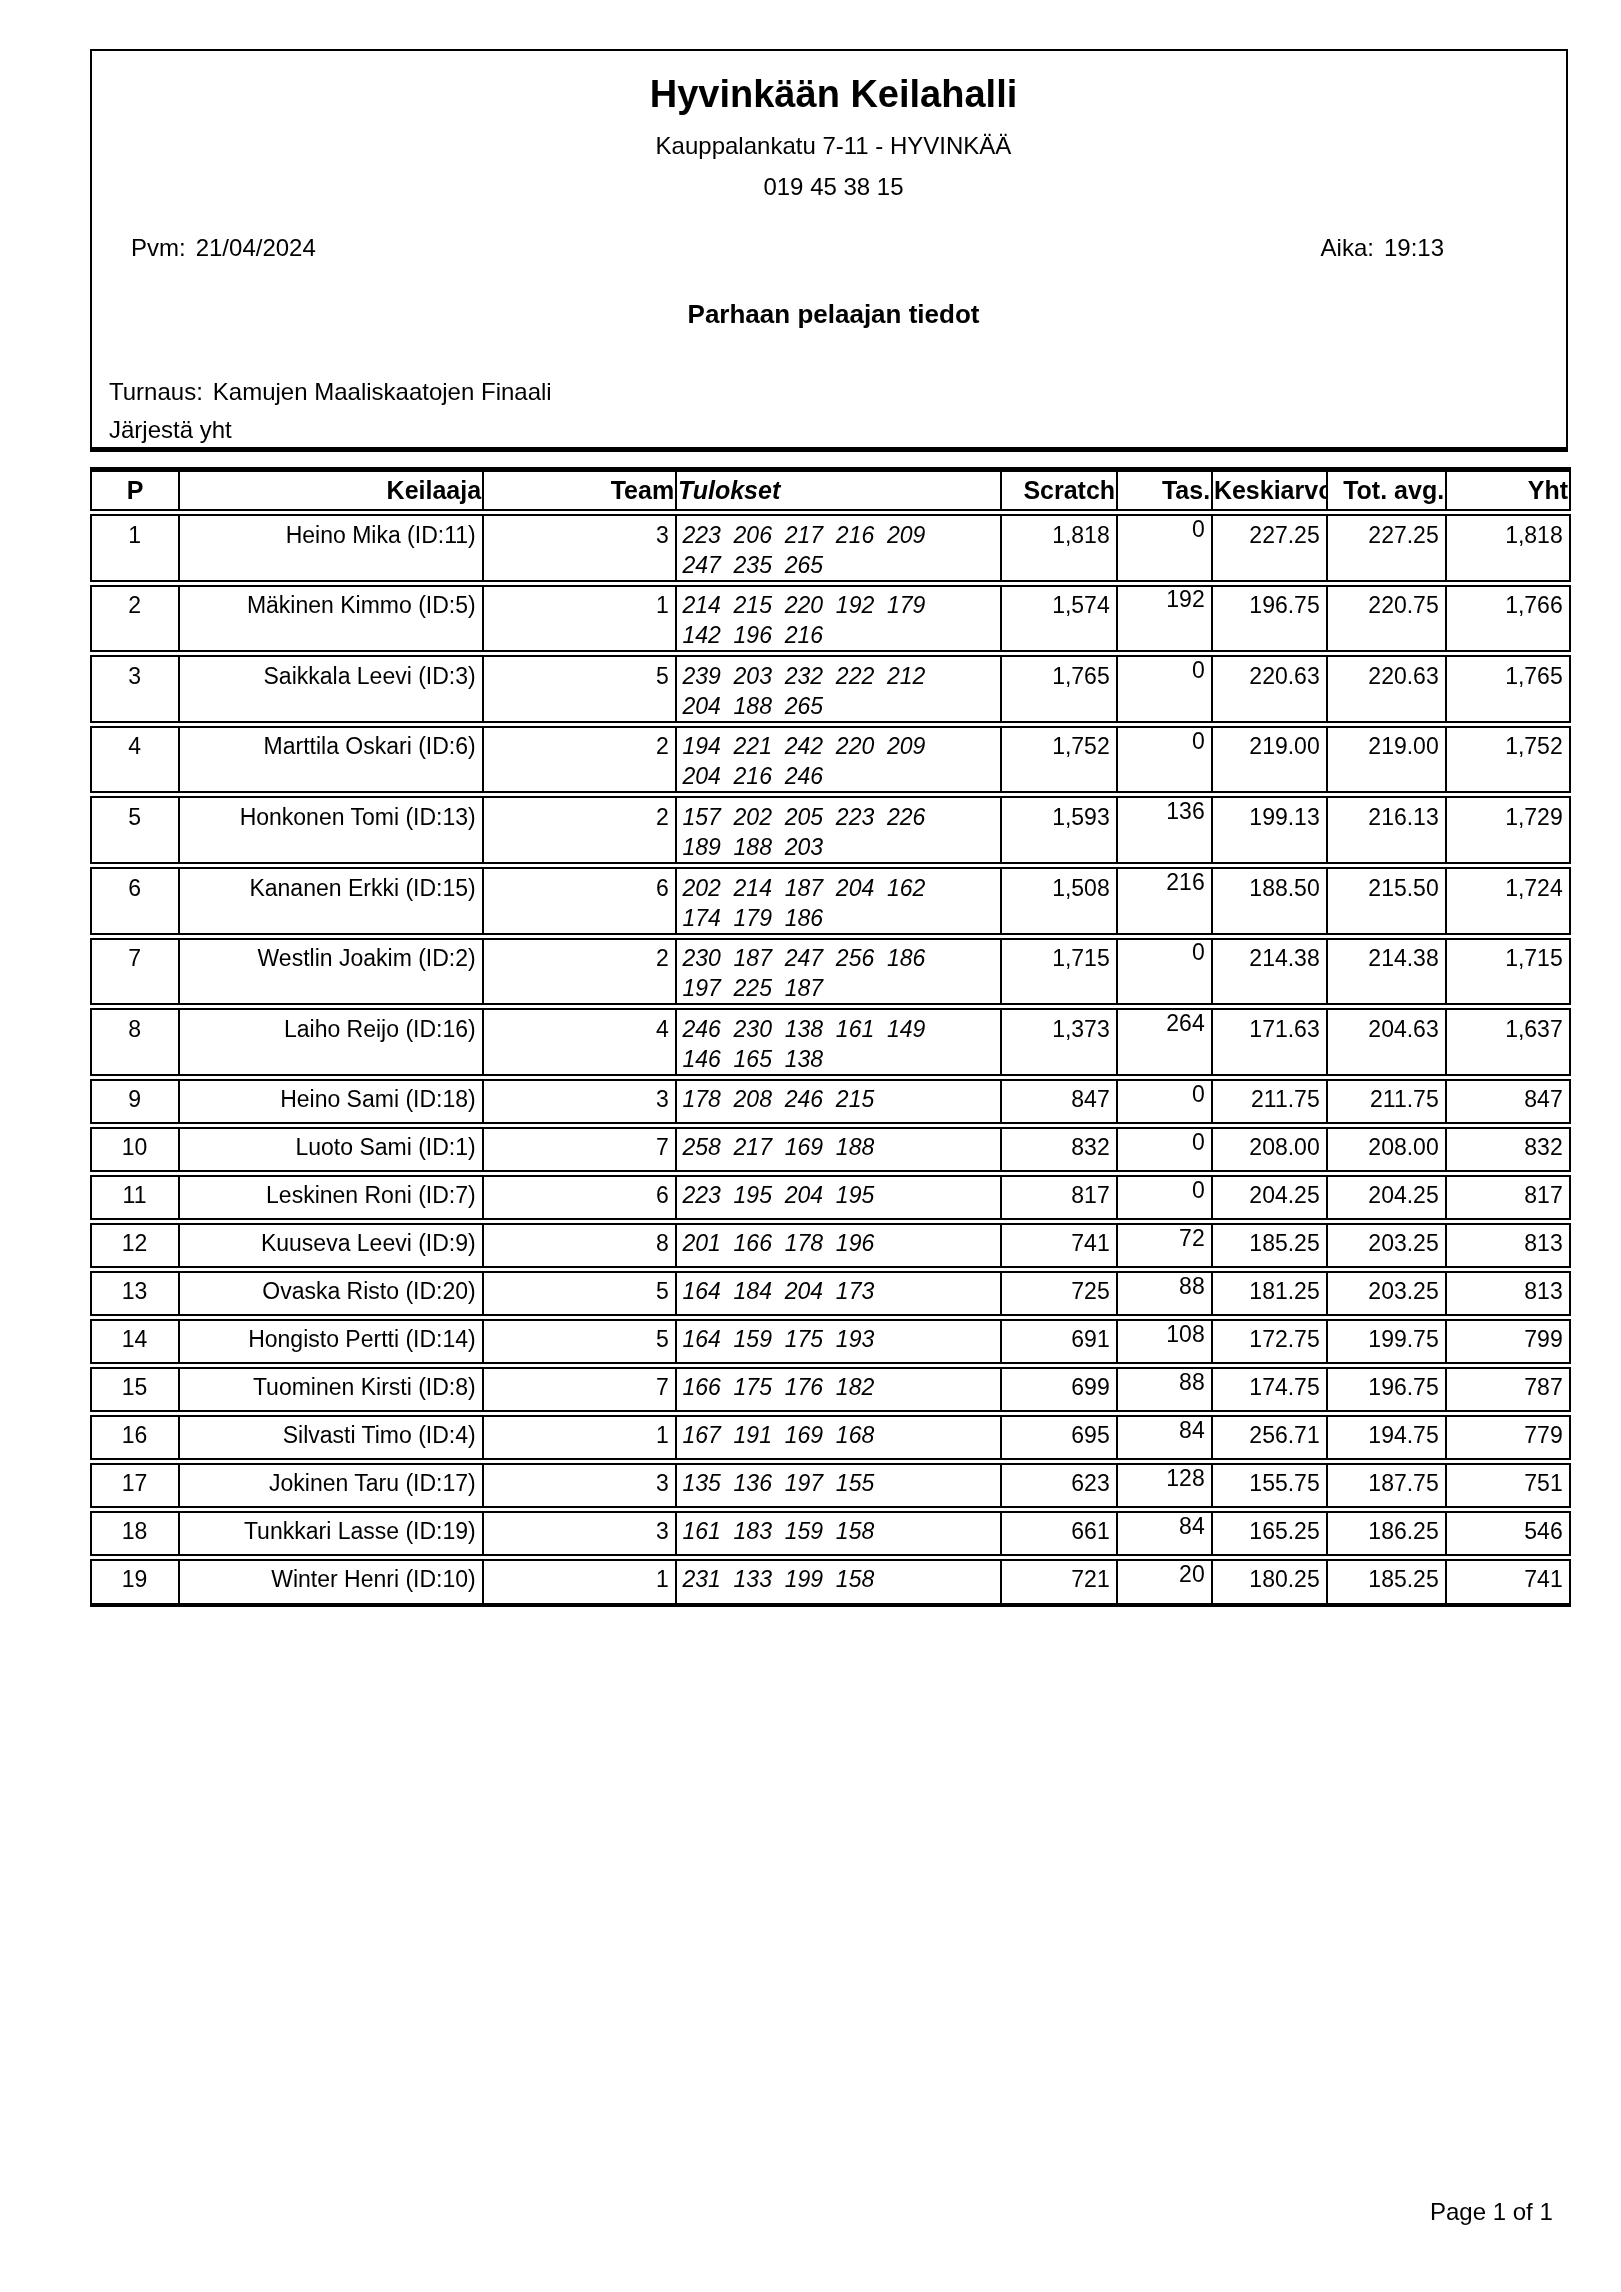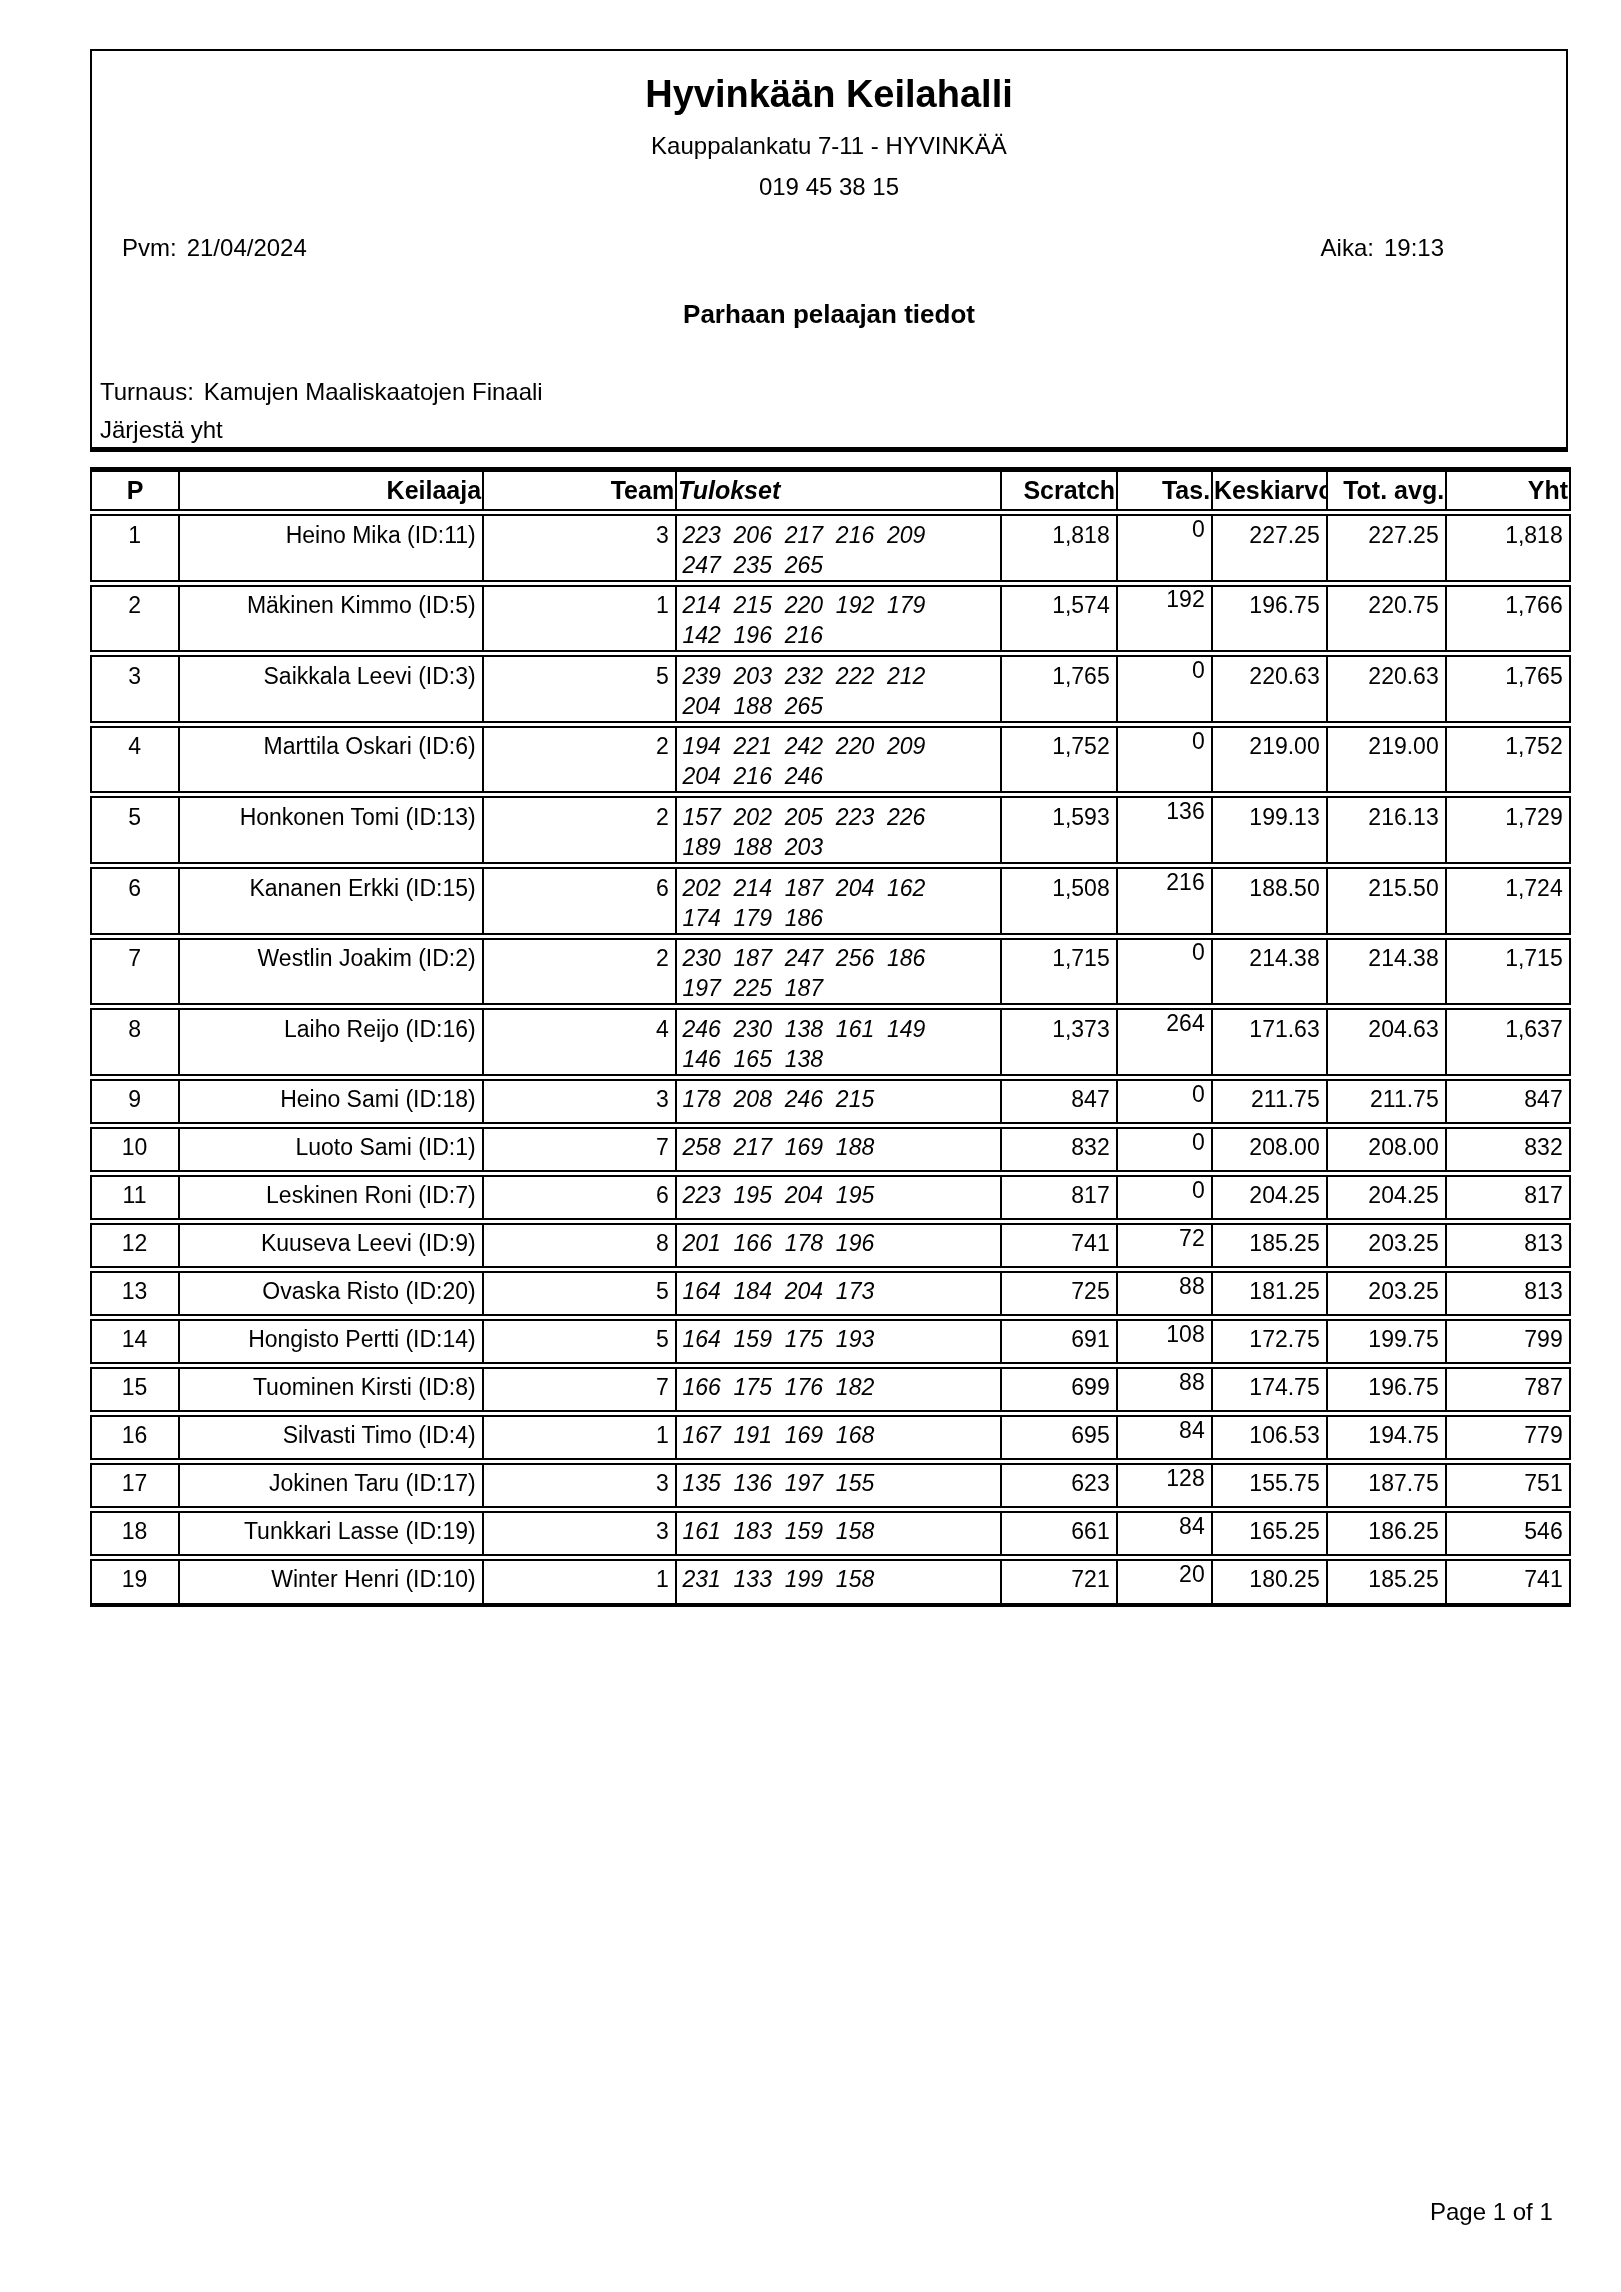"Hyvinkään Keilahalli" .header-box > div { padding-left: none -> 9px }
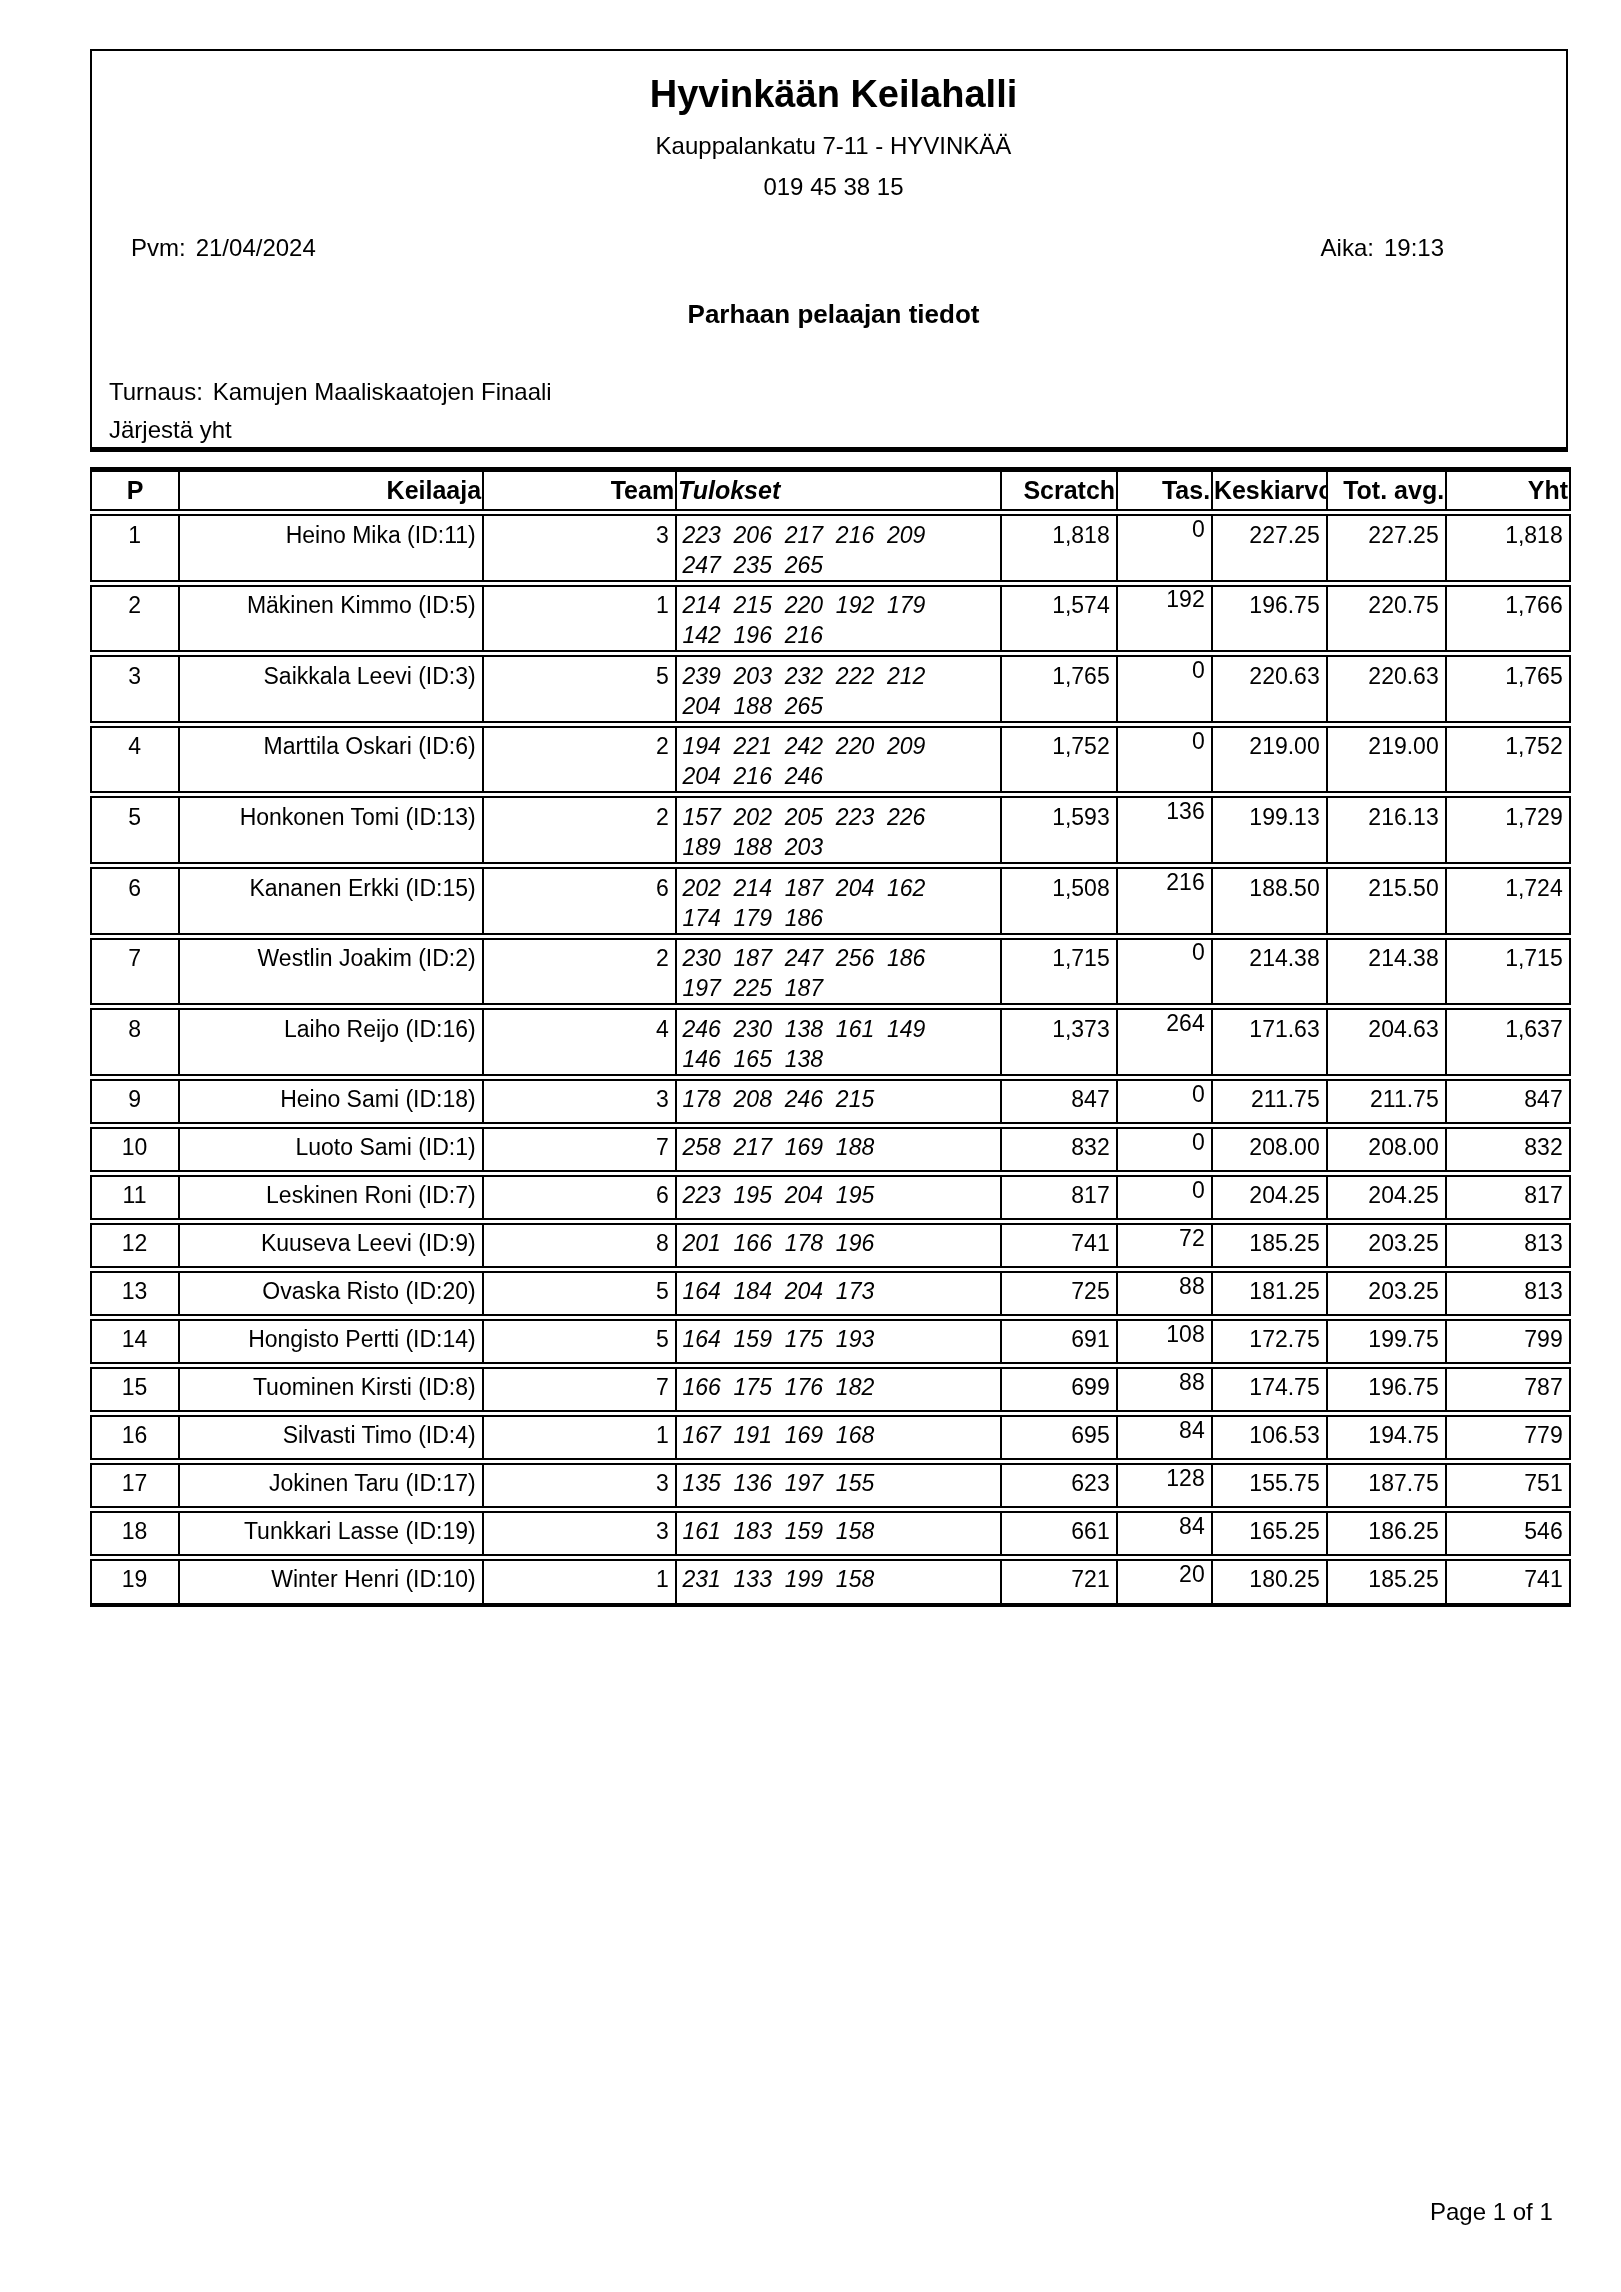"106.53" td.col-keskiarvo { text: 106.53 -> 256.71 }
